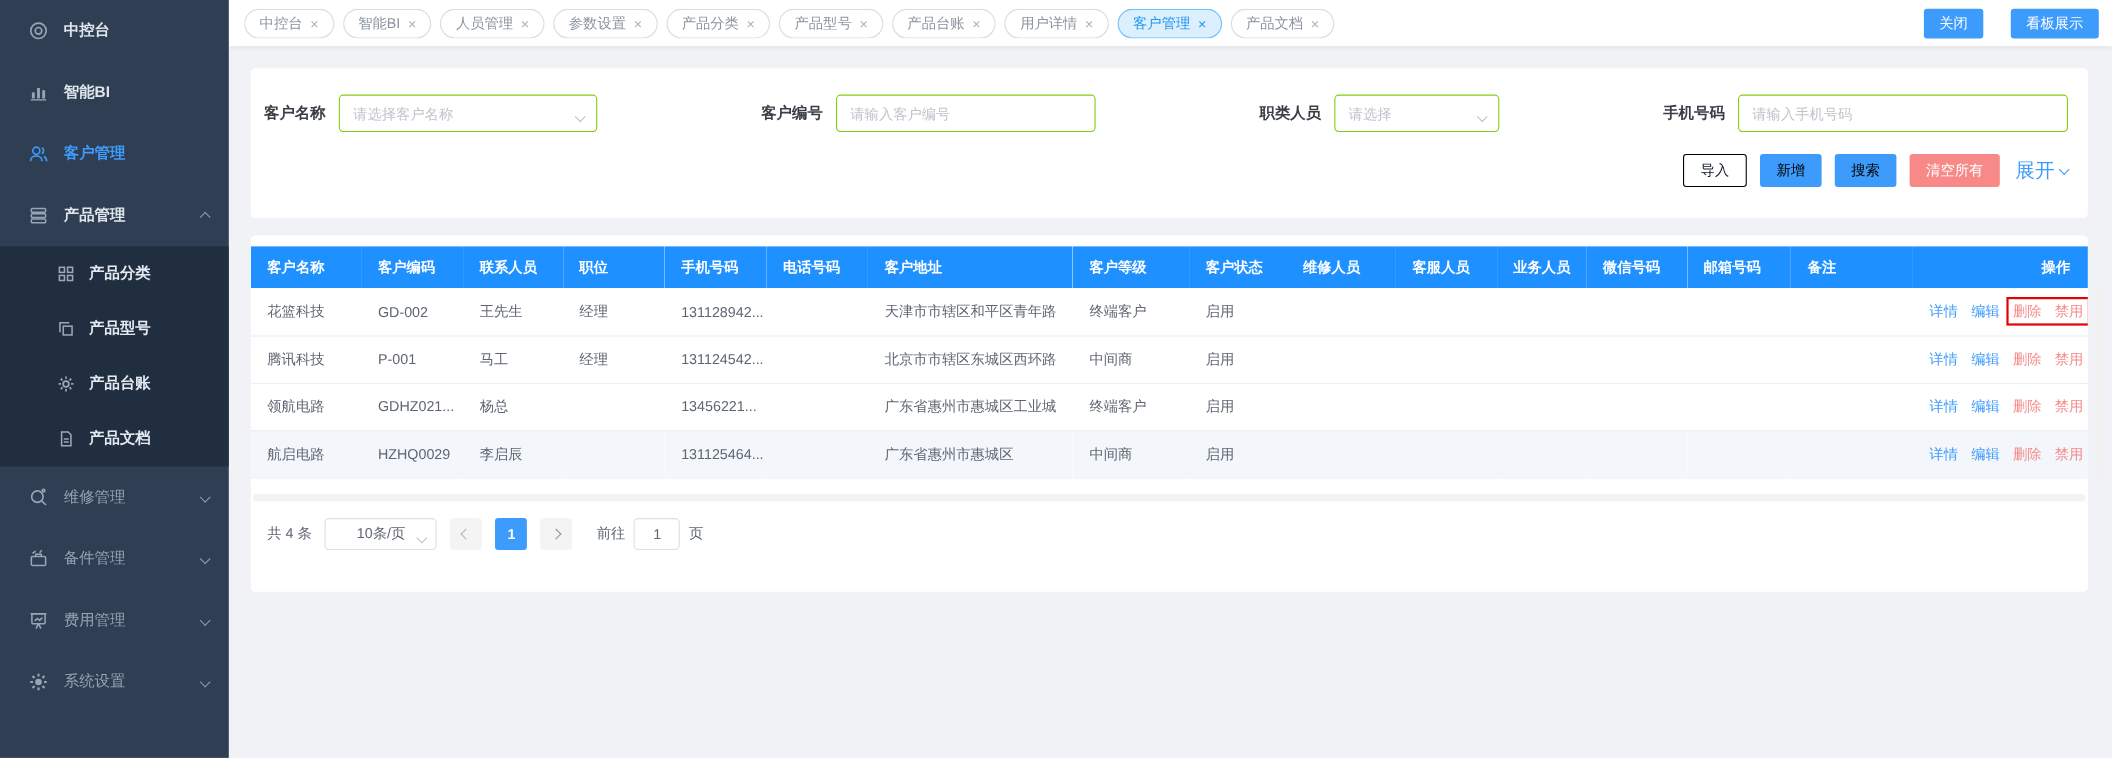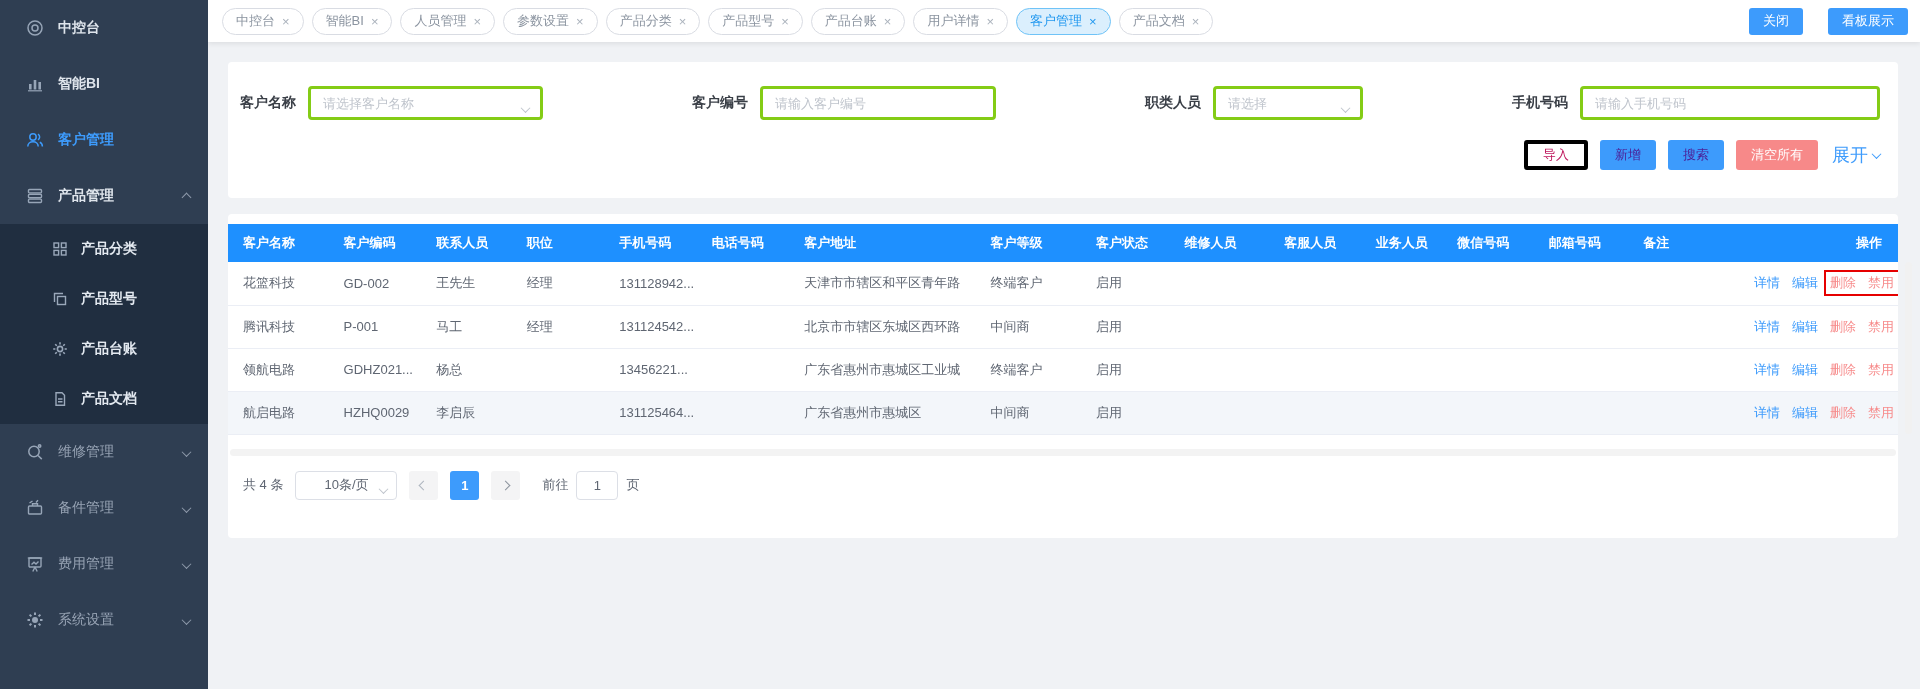"请选择客户名称" .control { border: 3px solid #84cc16 -> 1px solid #84cc16 }
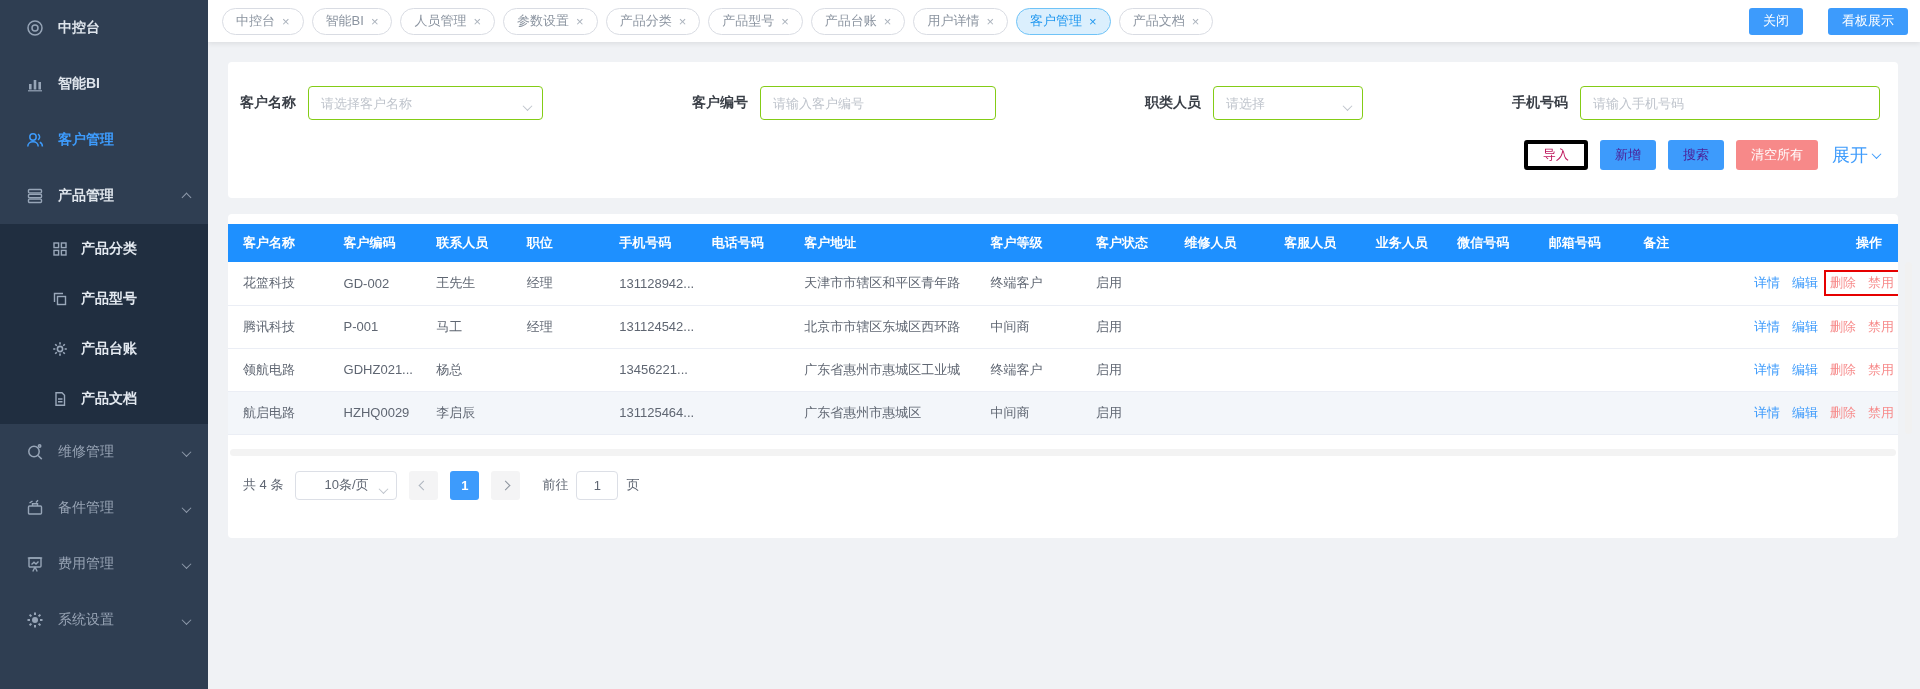"导入" .btn.plain { border: 4px solid #000000 -> 1px solid #000000; color: #be185d -> #0f172a }
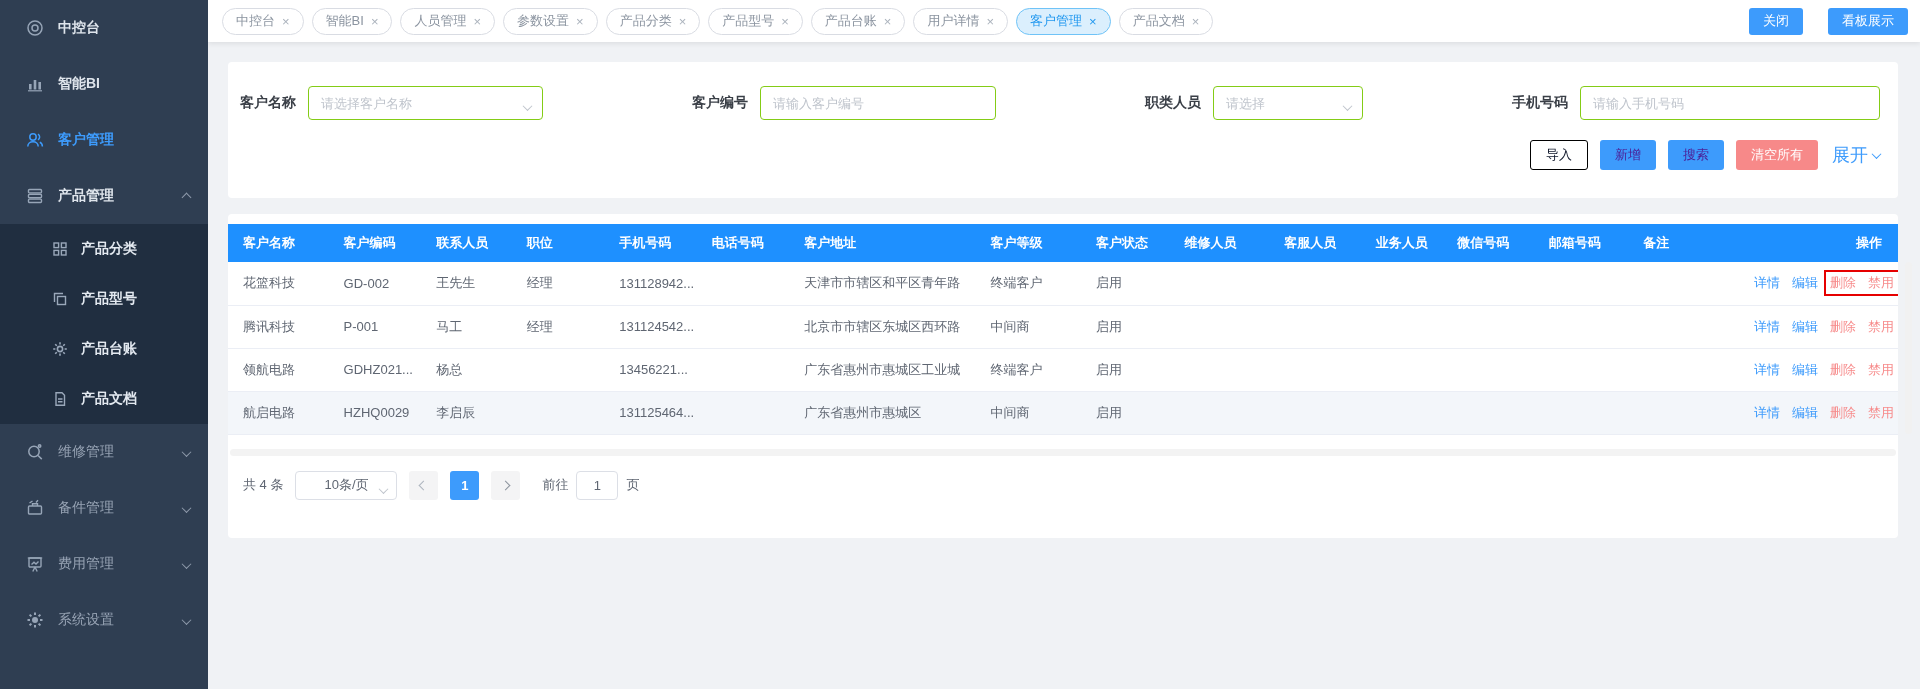"新增" .btn.primary { color: #4c1d95 -> #000000 }
